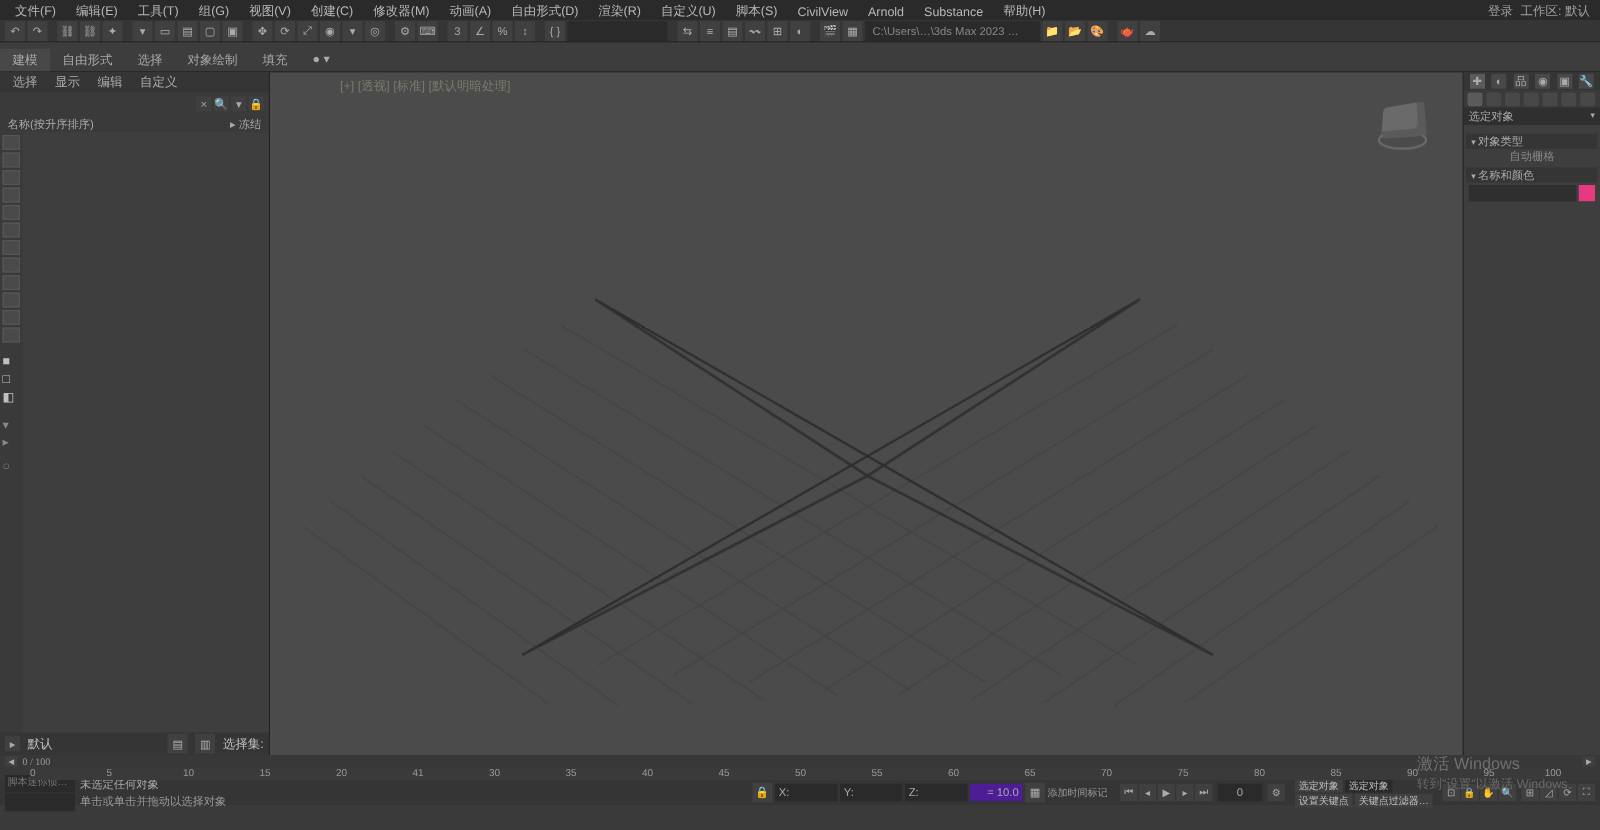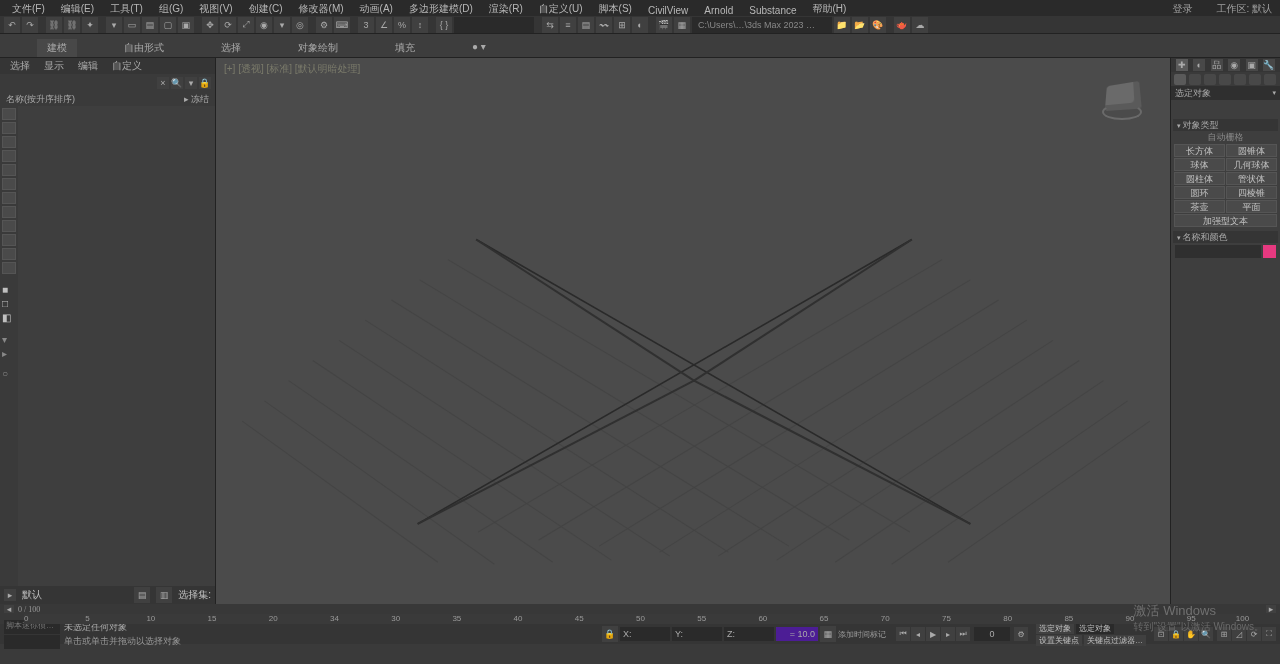"多边形建模(D)" span.menu-item { text: 多边形建模 -> 自由形式 }
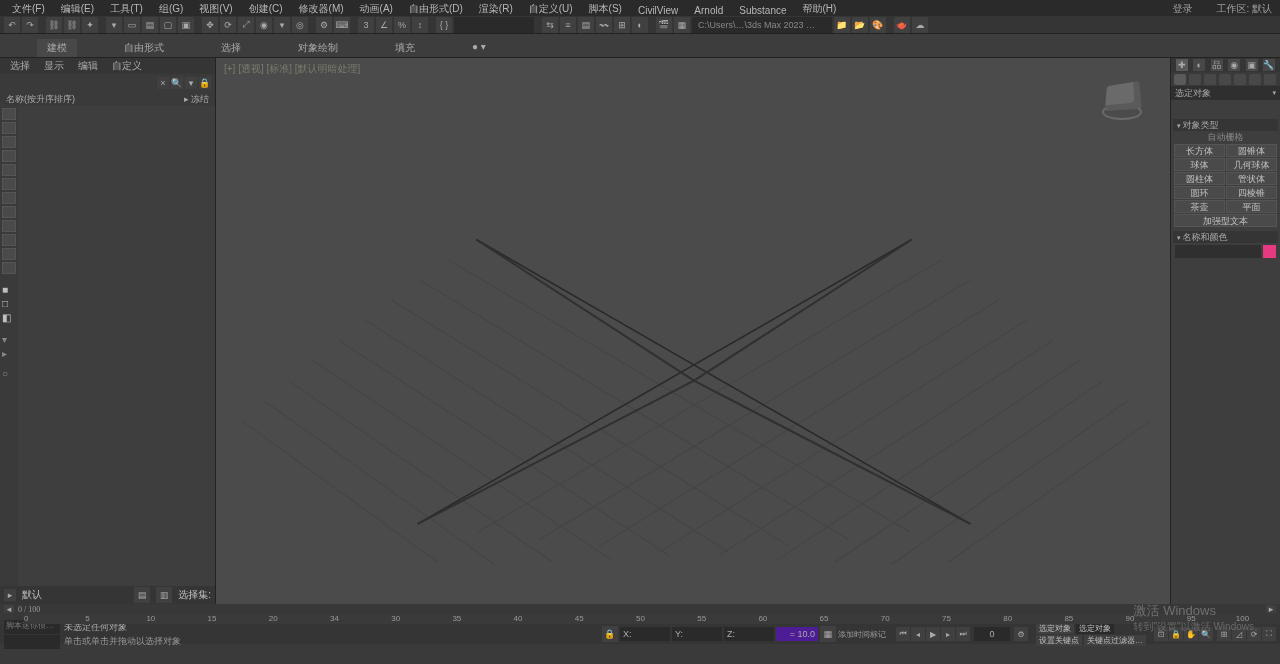"登录" .menubar .right { gap: 24px -> 6px }
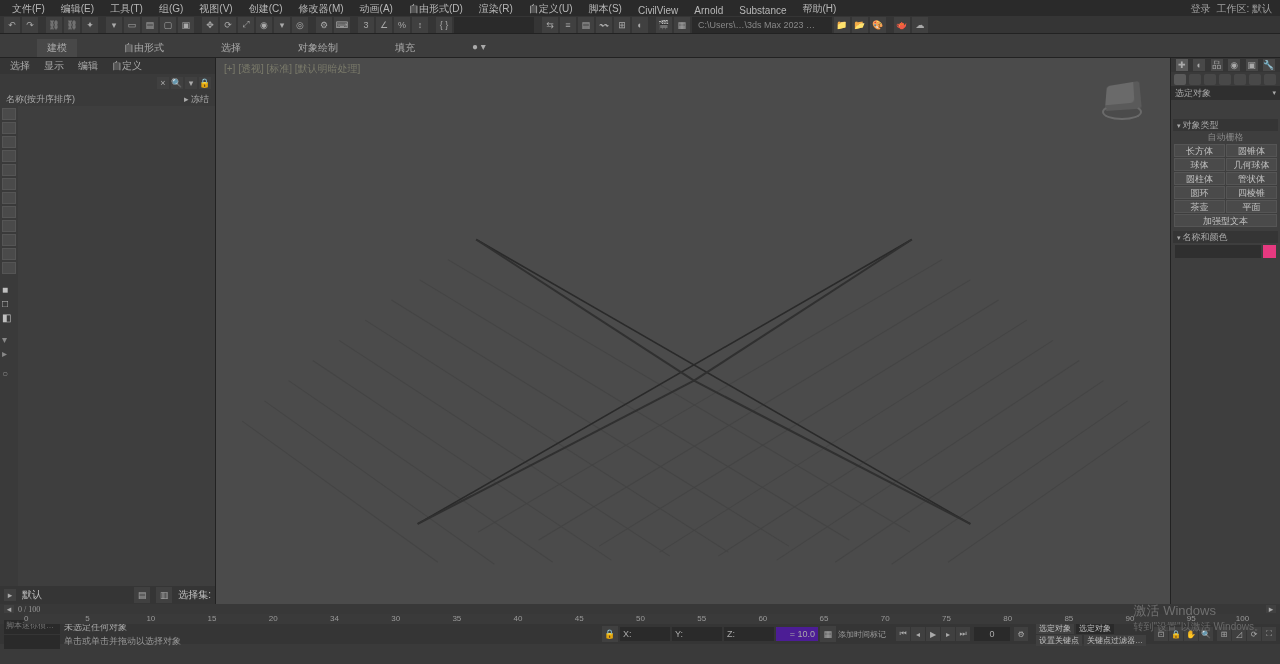"建模" .ribbon-tab { margin-left: 37px -> none }
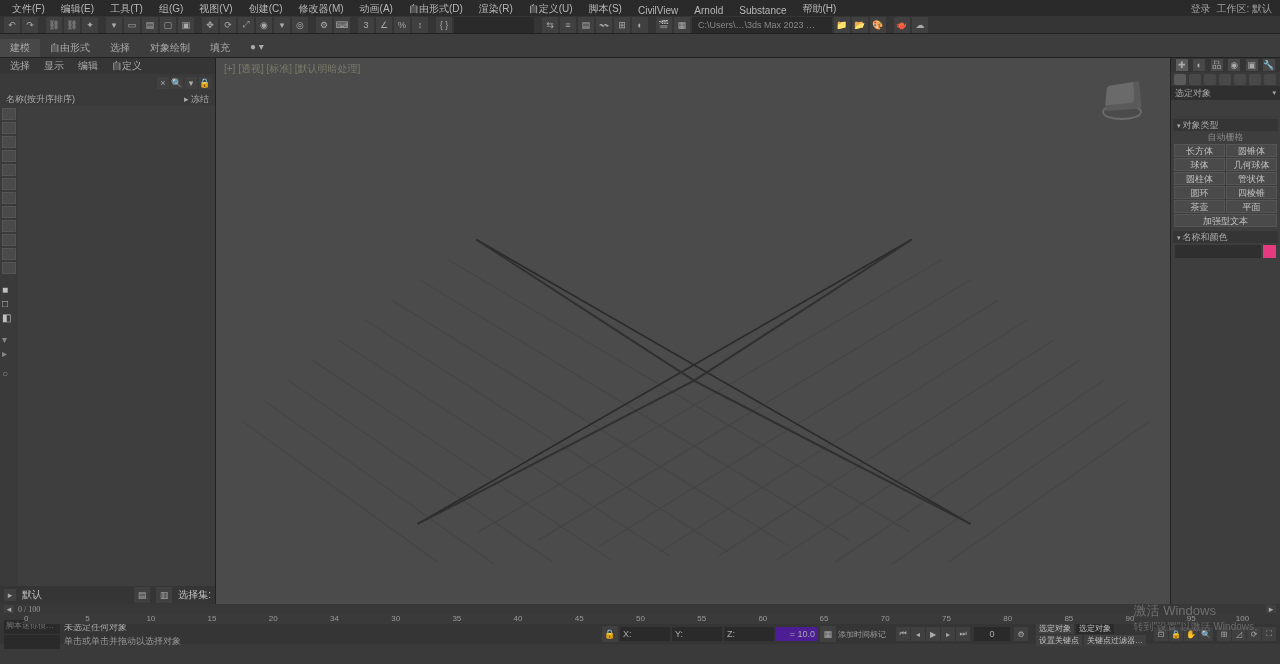"[+] [透视] [标准] [默认明暗处理]" .vp-label .yellow { margin-left: none -> 48px }
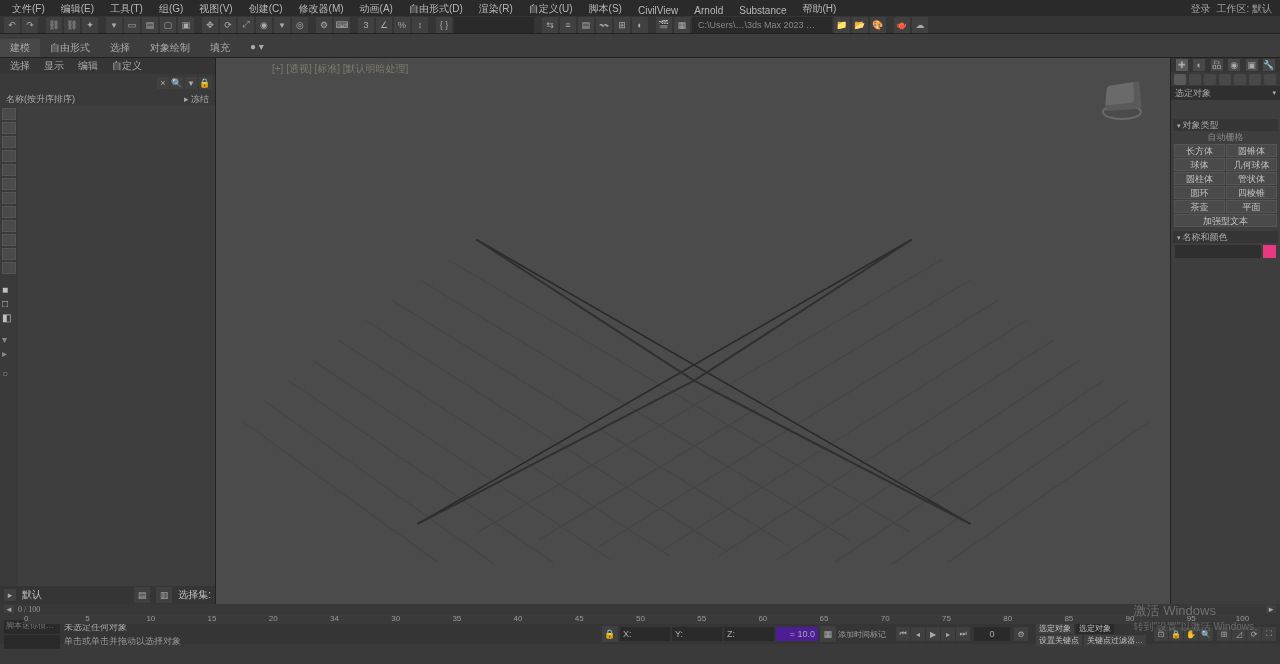"对象类型" .rp-rollout { padding: 19px 2px -> 7px 2px }
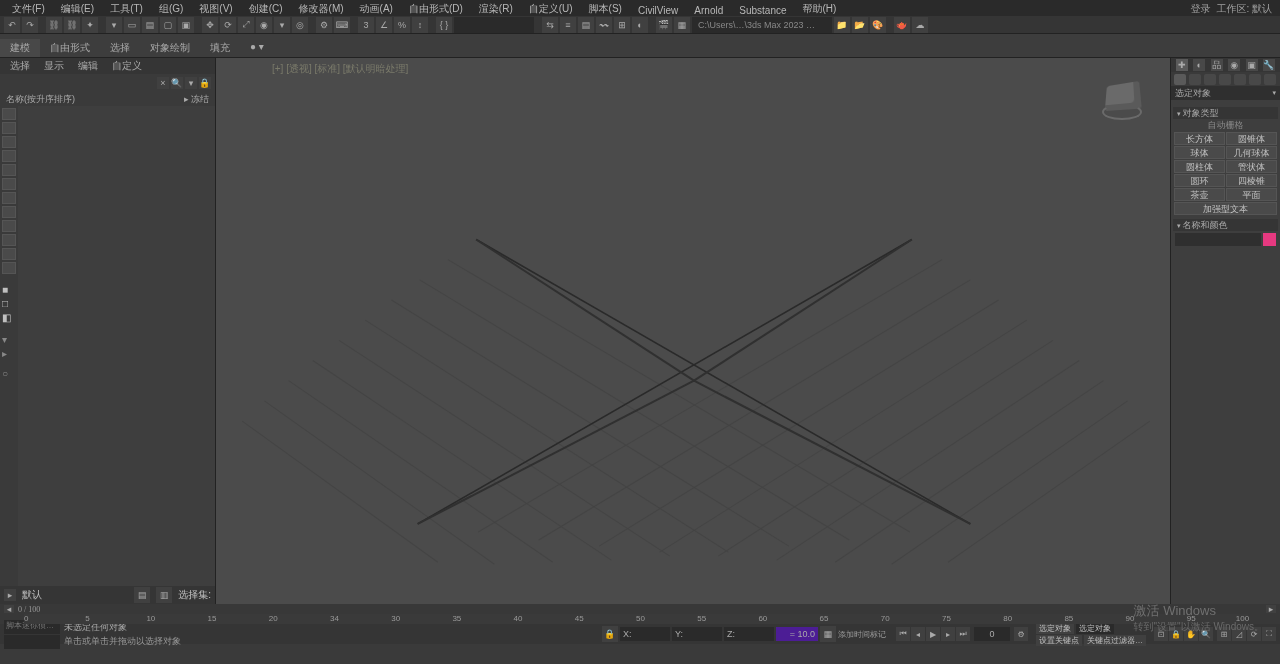"长方体" div.rp-grid { html: <div> <div>长方体</div> <div>圆锥体</div> <div>球体</div> <div>几何球体</div> <div>圆柱体</div> <div>管状体</div> <div>圆环</div> <div>四棱锥</div> <div>茶壶</div> <div>平面</div> <div>加强型文本</div> </div> -> none }
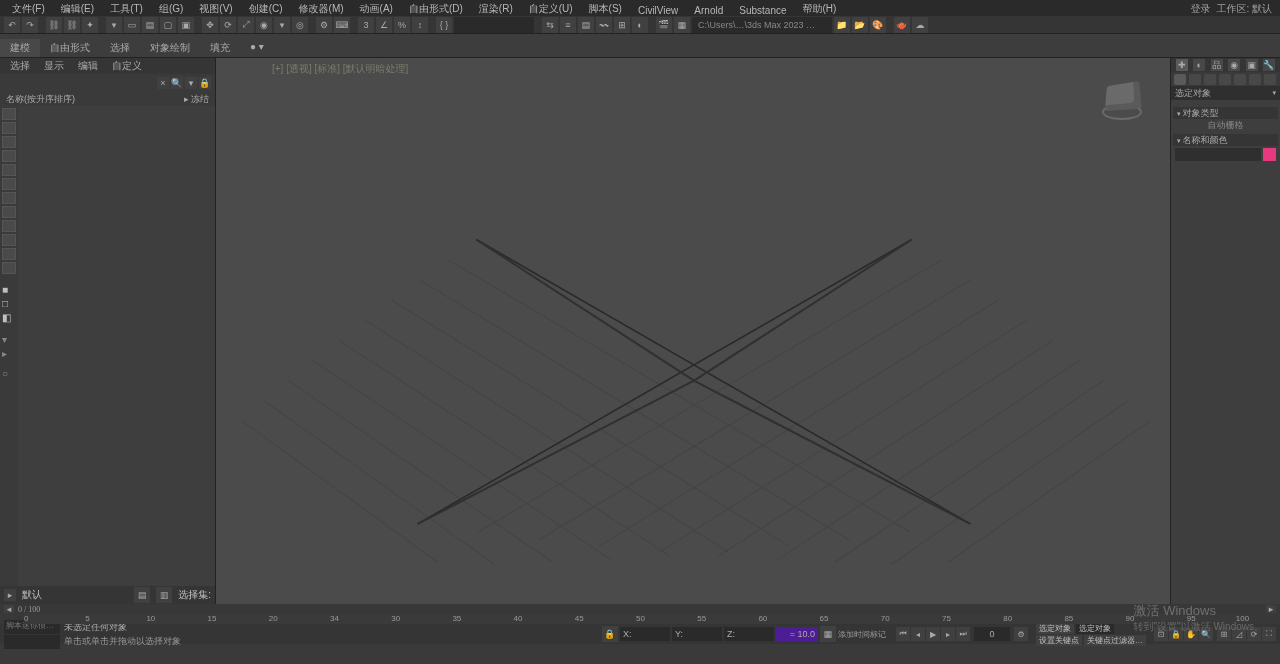"34" span.tick { text: 34 -> 41 }
